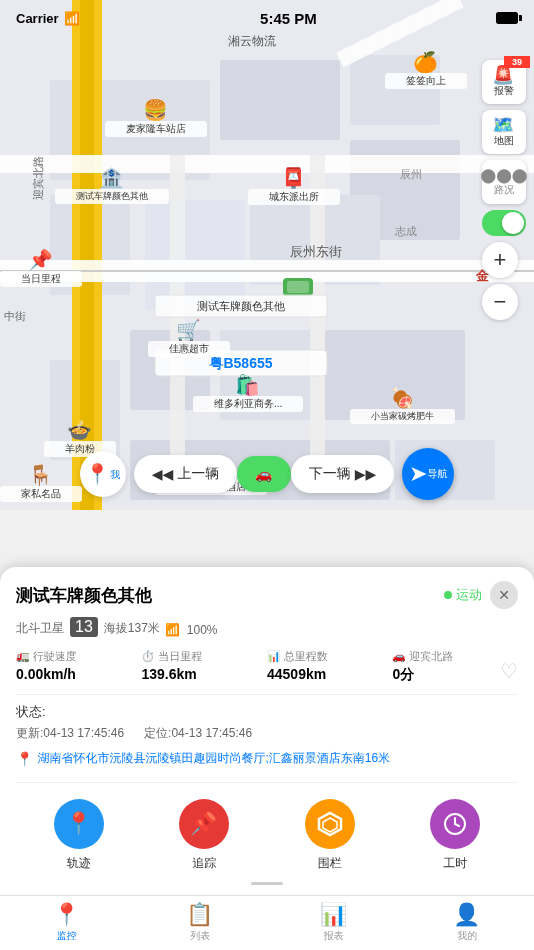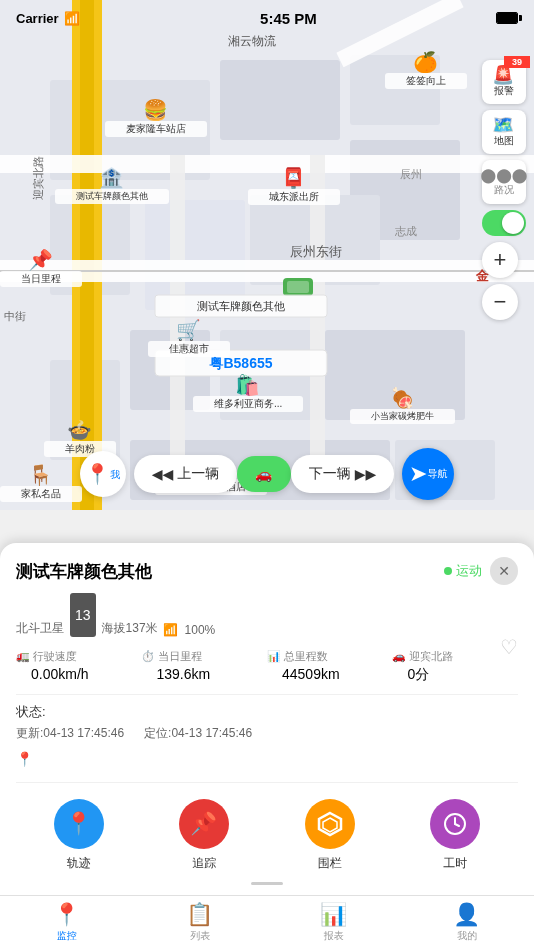"13" .signal-badge { font-size: 14px -> 16px; padding: 14px 5px -> 1px 5px }
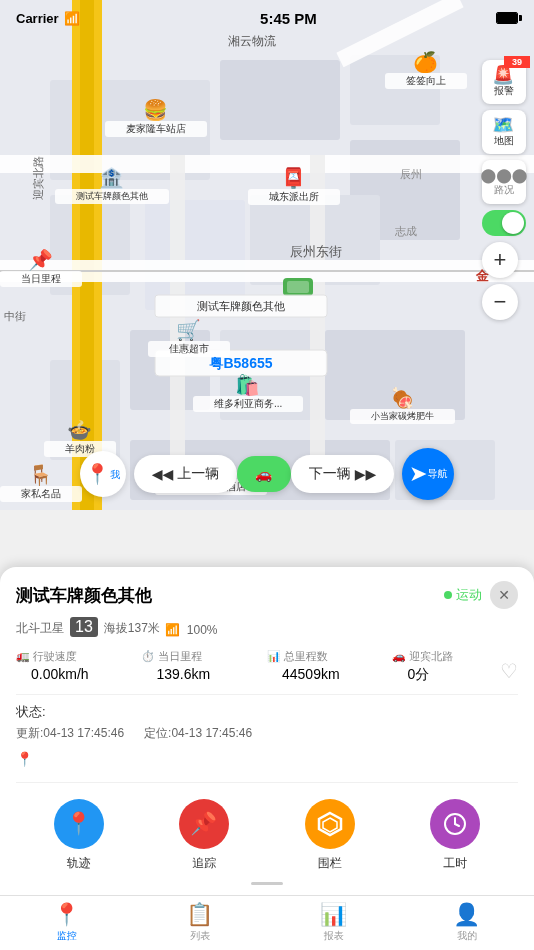"0.00km/h" .stat-value { font-weight: 400 -> 700; margin-left: 15px -> none }
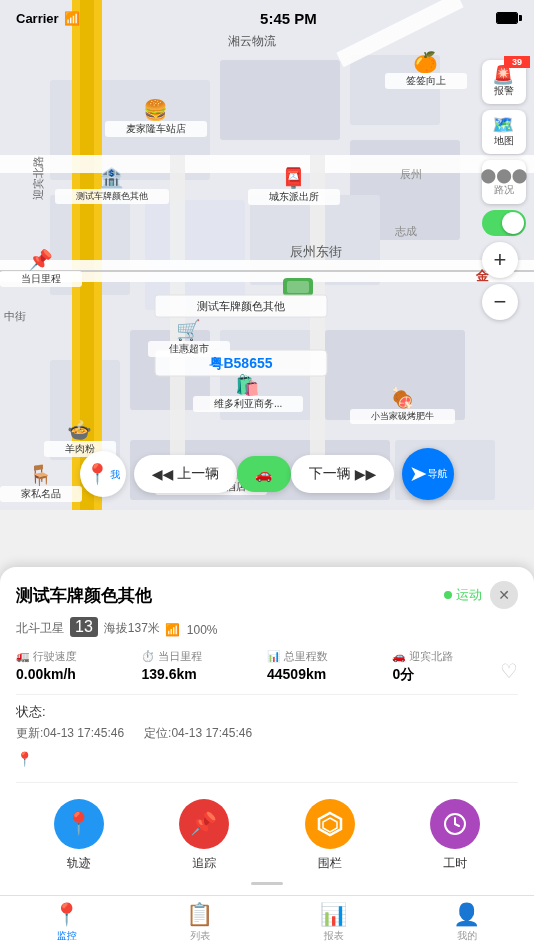"湖南省怀化市沅陵县沅陵镇田趣园时尚餐厅;汇鑫丽景酒店东南16米" span { html: none -> <span>湖南省怀化市沅陵县沅陵镇田趣园时尚餐厅;汇鑫丽景酒店东南16米</span> }
